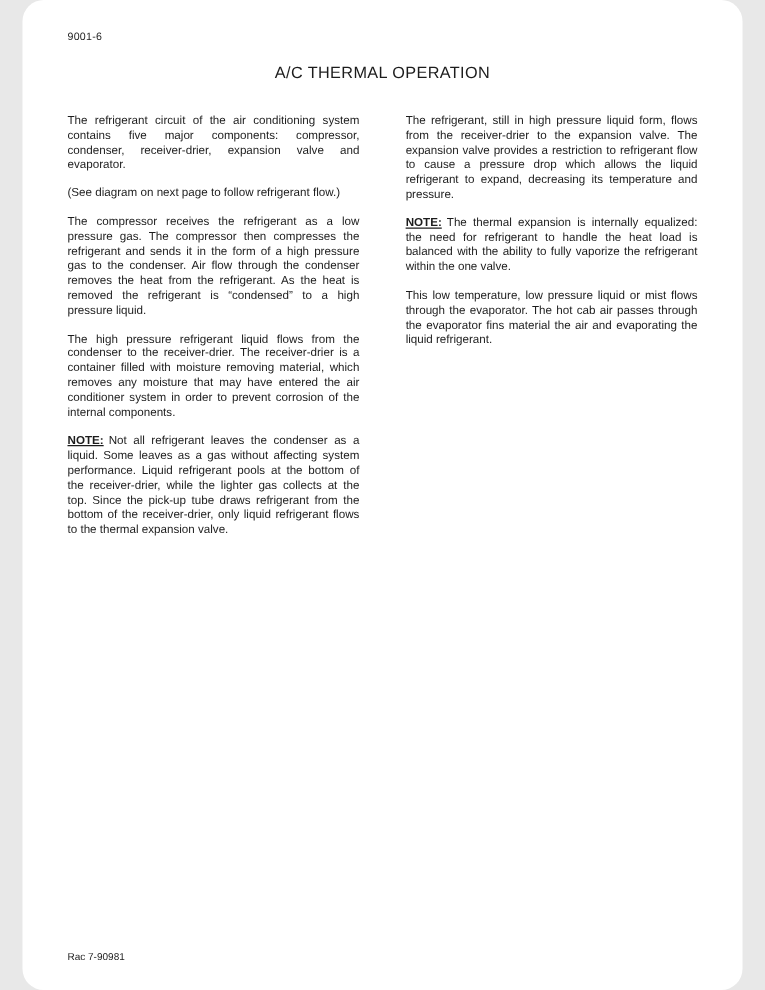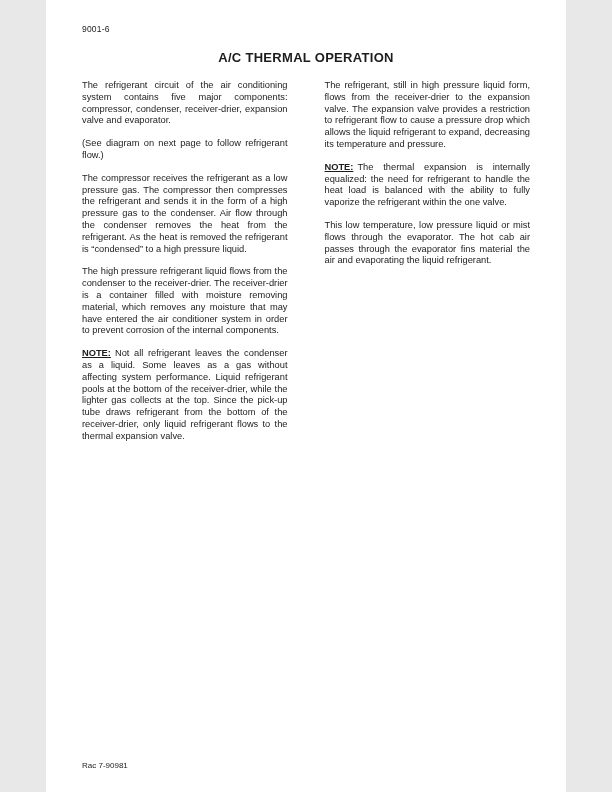"9001-6" .page { border-radius: none -> 17px; width: 520px -> 576px }
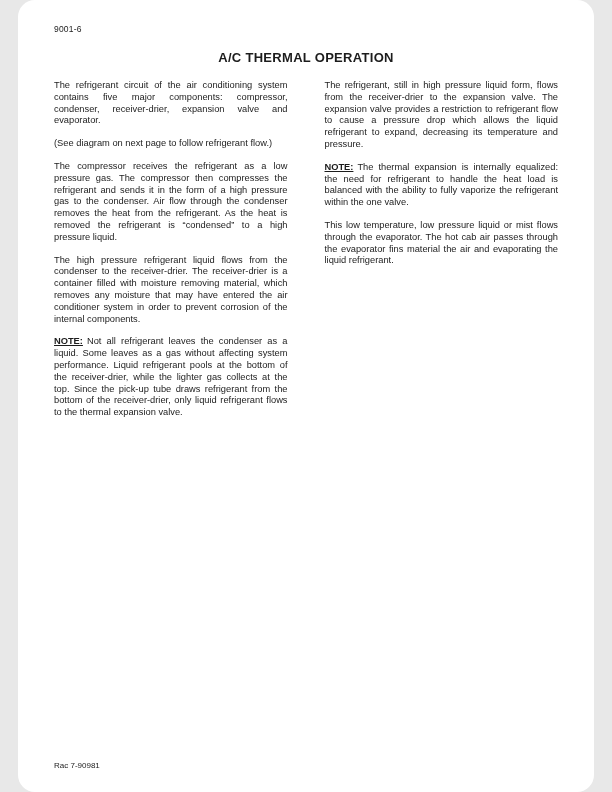"A/C THERMAL OPERATION" .doc-title { font-weight: bold -> normal }
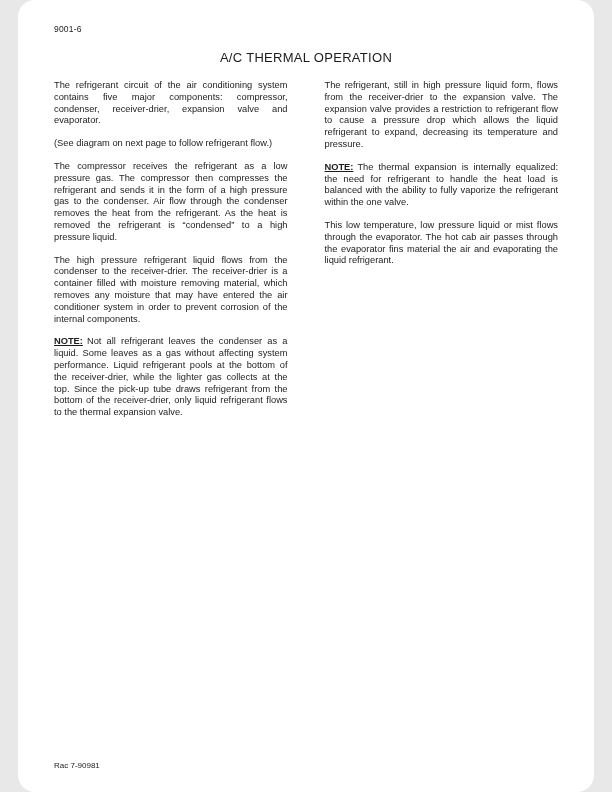"The refrigerant circuit of the" .columns { margin-top: 15px -> 26px }
